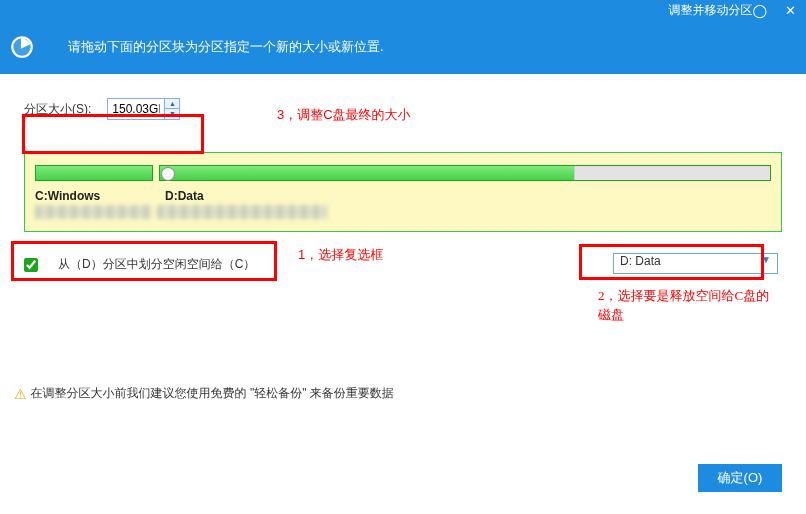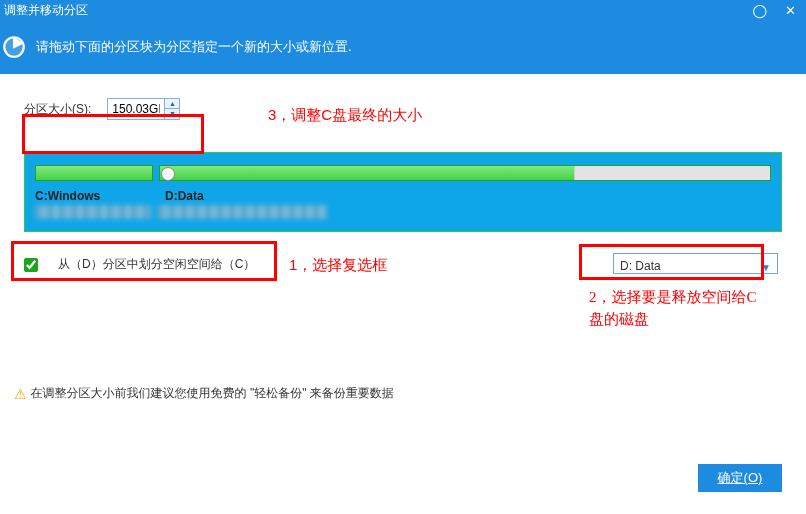"调整并移动分区" .titlebar { text-align: none -> right }
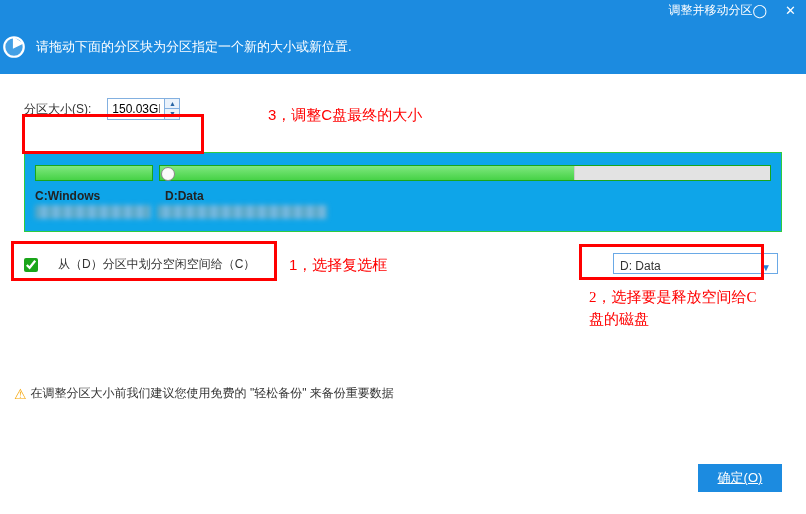"请拖动下面的分区块为分区指定一个新的大小或新位置." .header { gap: 8px -> 32px; padding: 0 0 -> 0 8px }
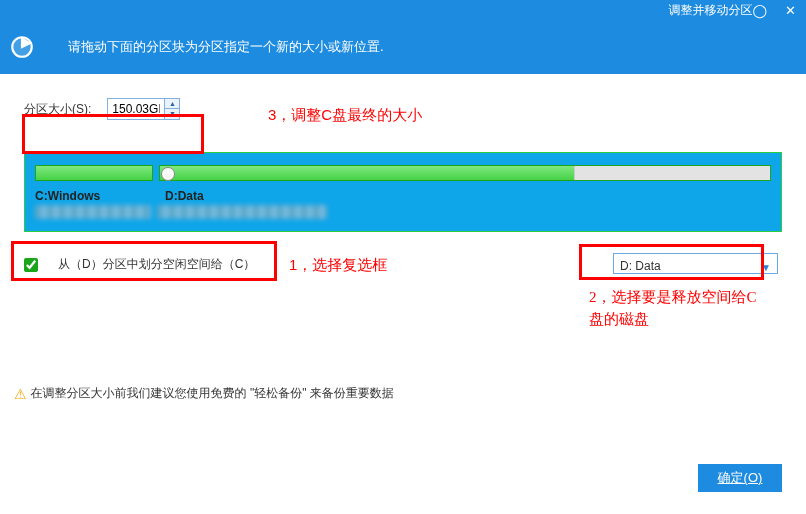"3，调整C盘最终的大小" .anno { font-size: 15px -> 13px; margin-left: none -> 9px }
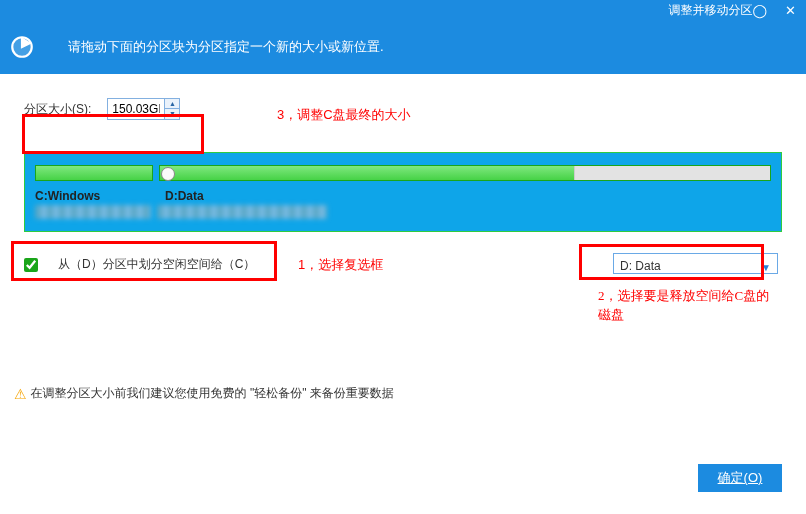"C:Windows" .partition-frame { background: #0ea5e9 -> #fef9c3 }
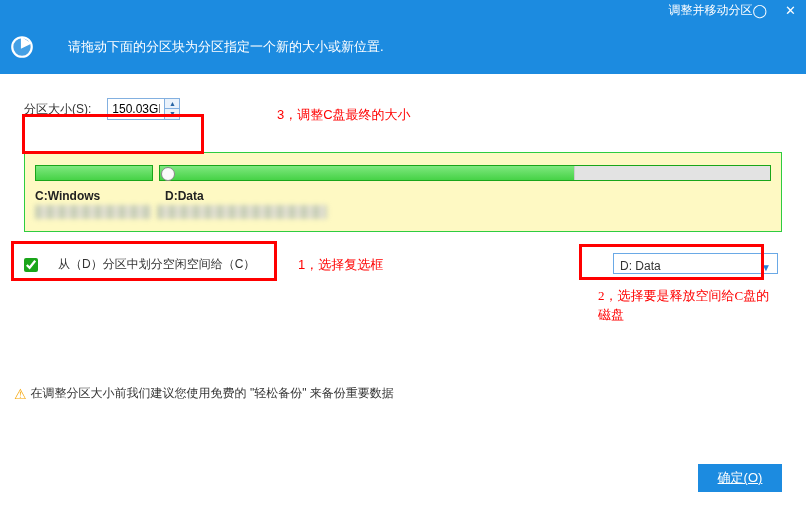"1，选择复选框" .anno-1 { top: 256px -> 246px }
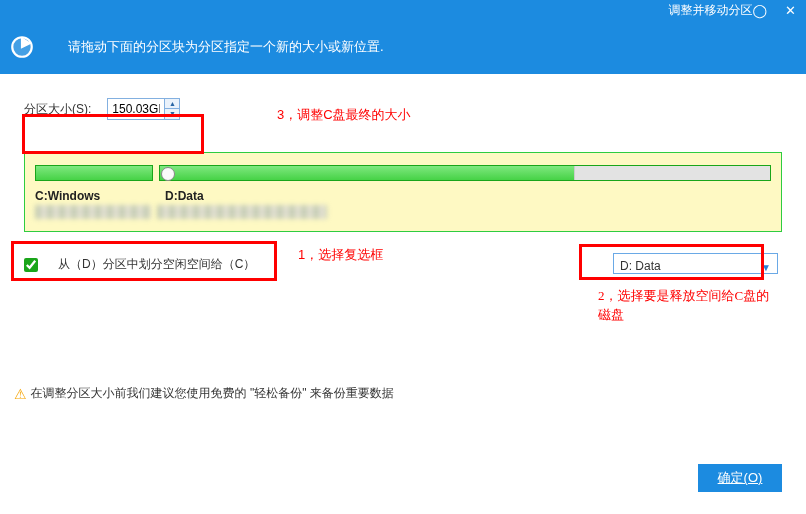"D: Data" .select-box { align-items: flex-end -> flex-start }
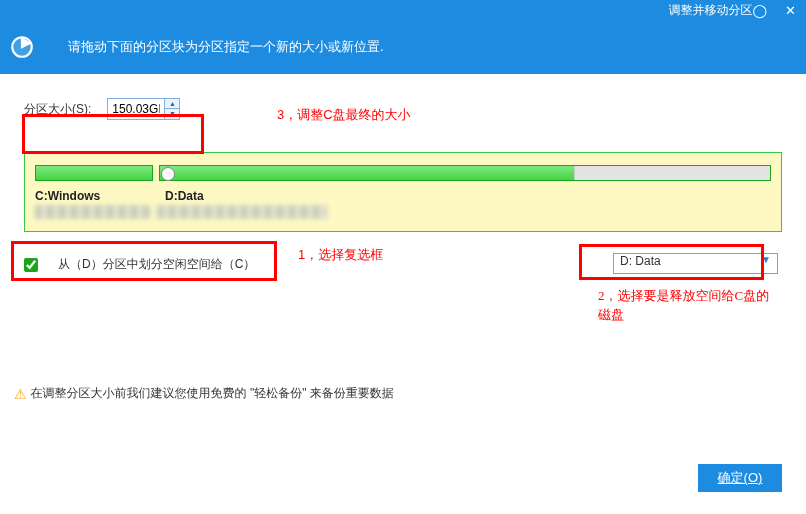"确定(O)" .footer-btn { text-decoration: underline -> none }
